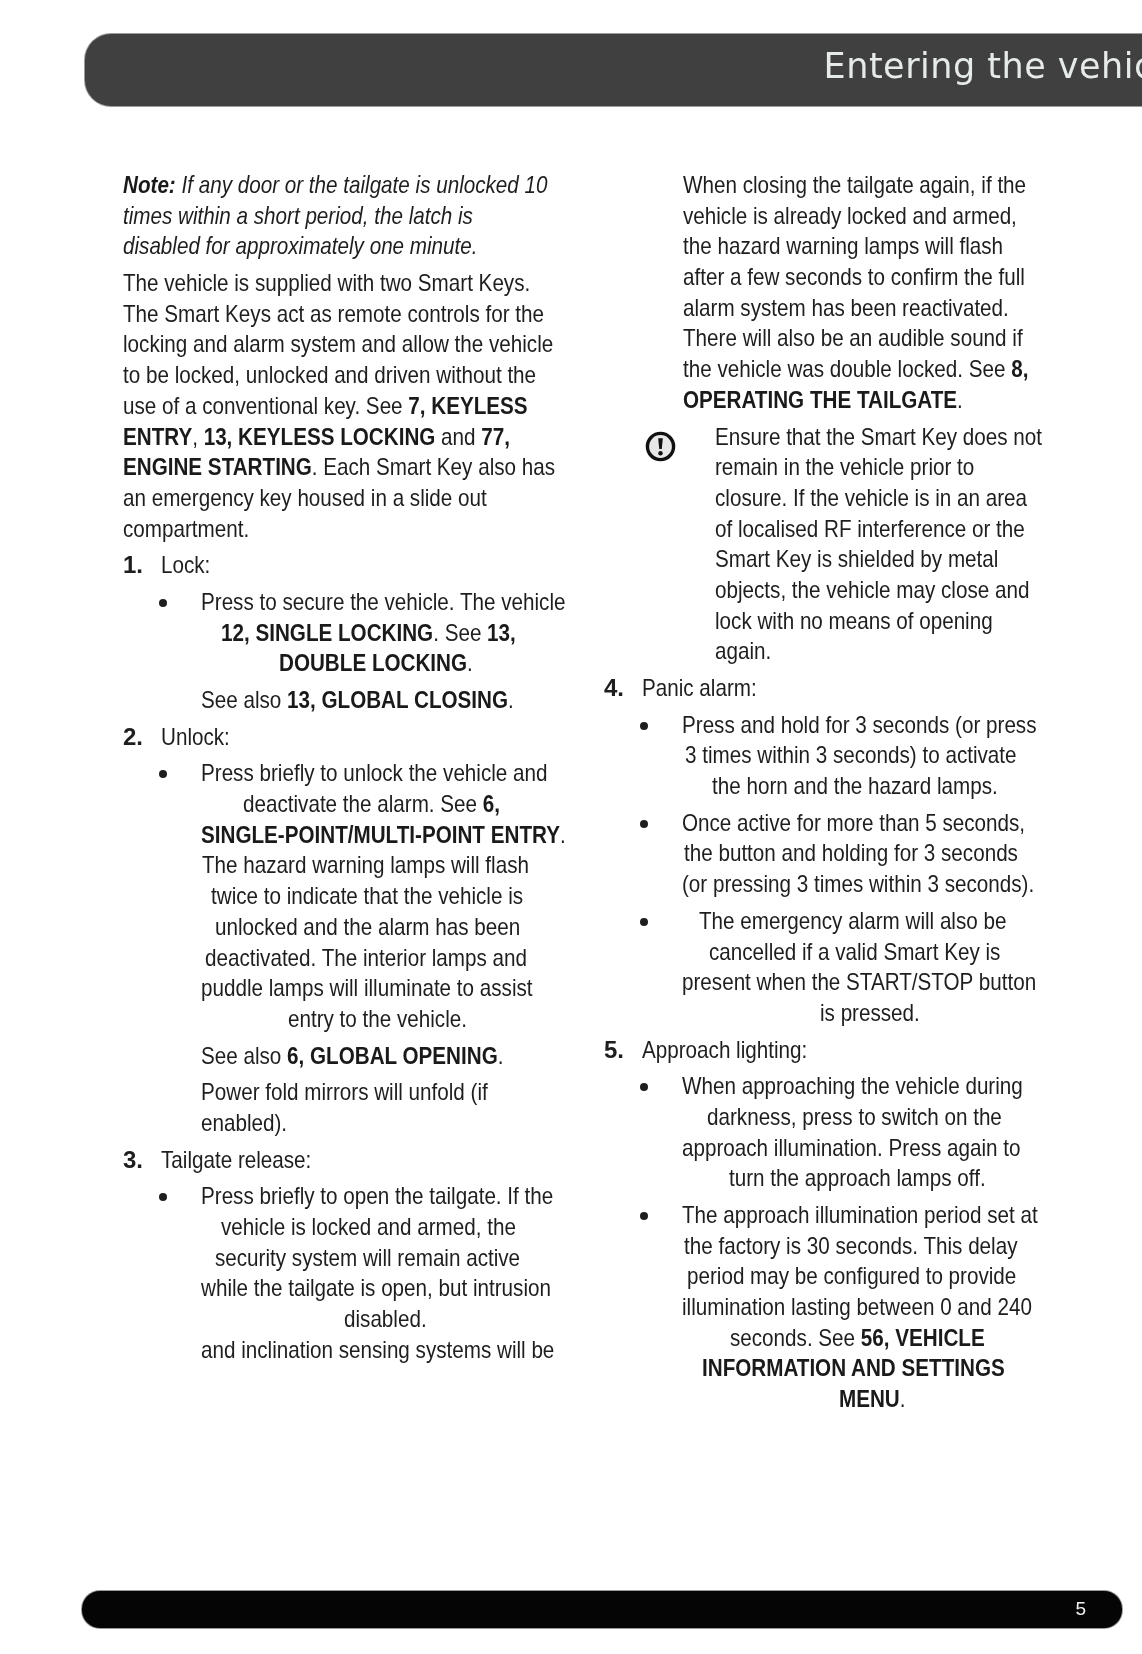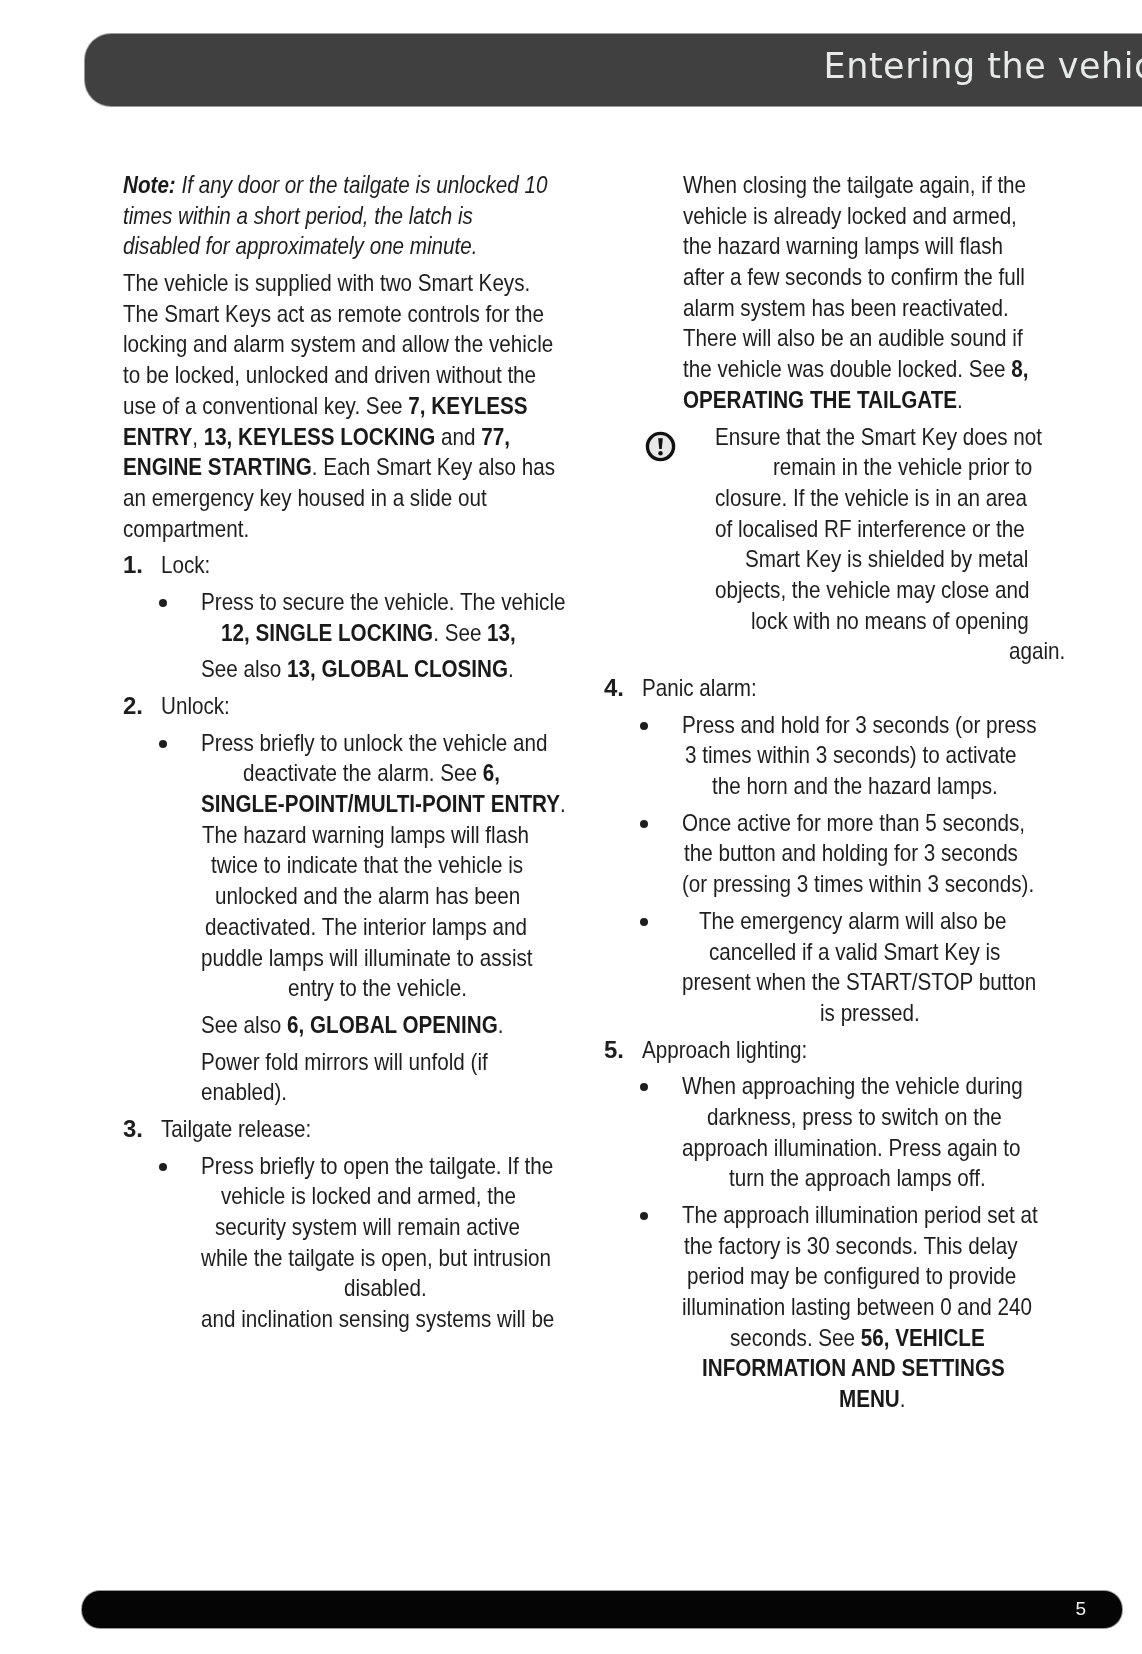"Ensure that the Smart Key" .warn { text-align: right -> none }
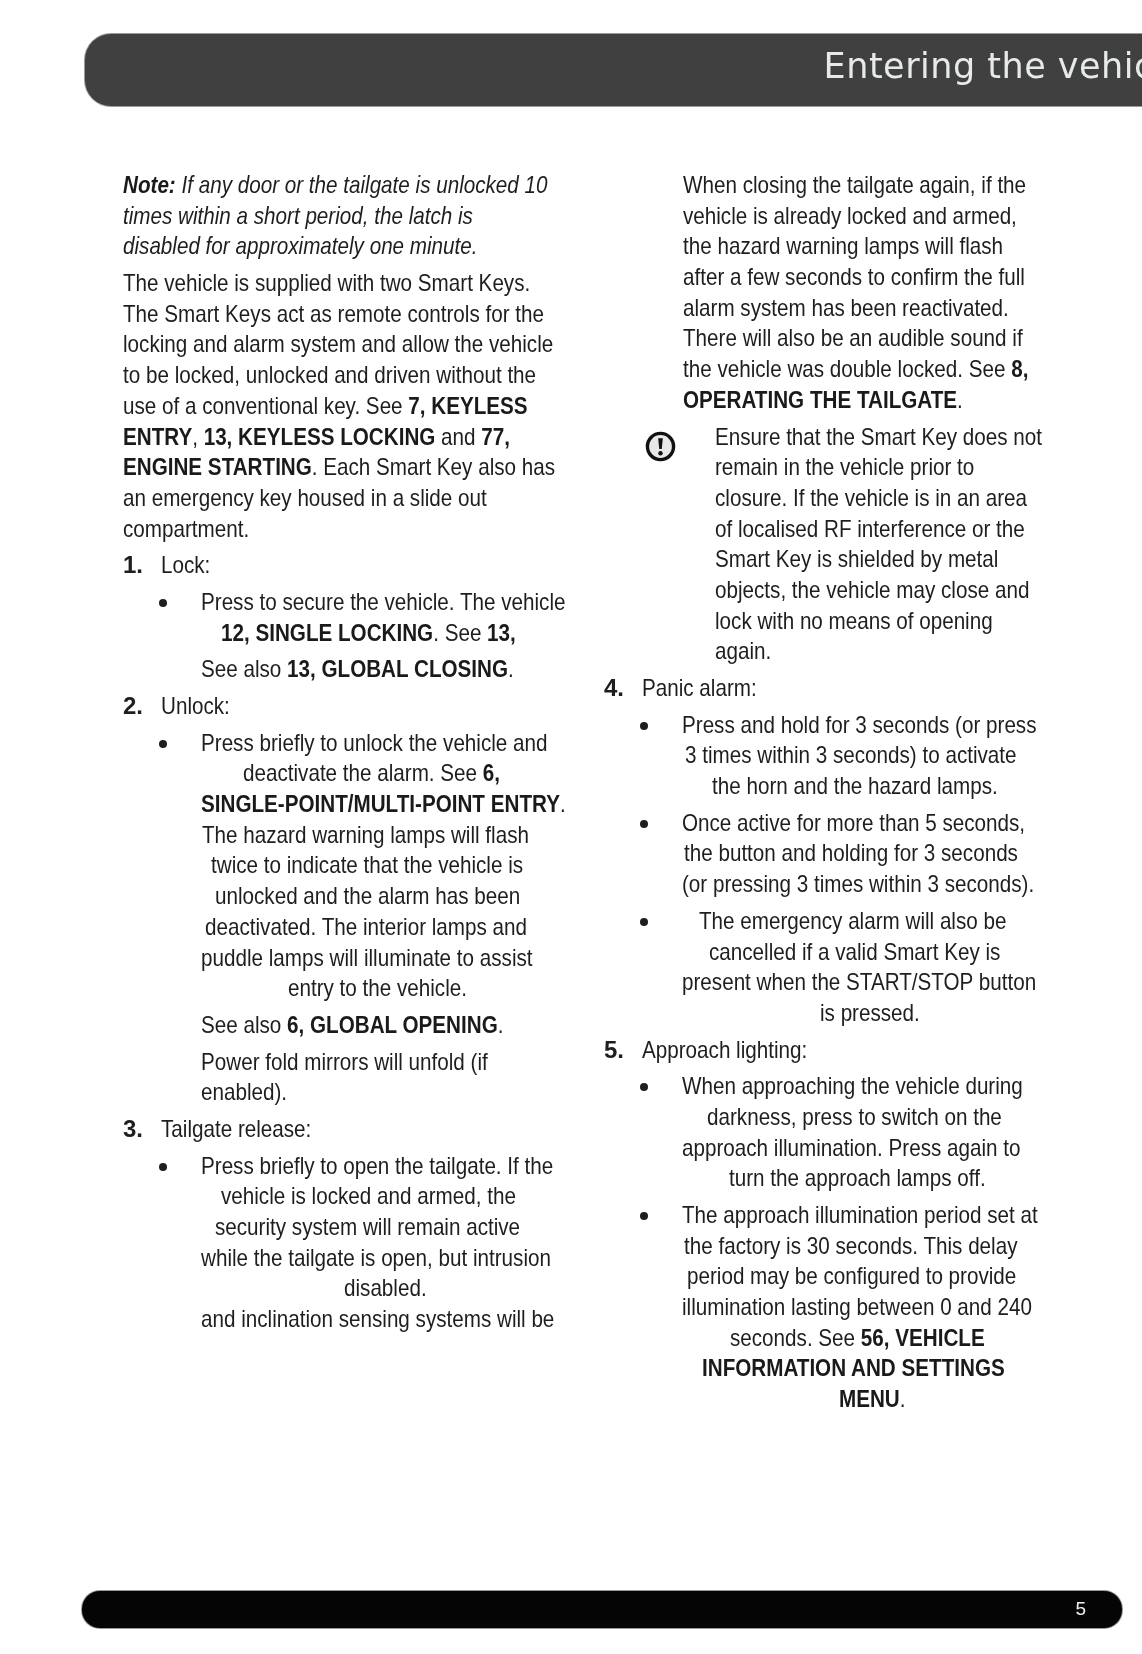"DOUBLE LOCKING." div.line { html: none -> <div><span><b>DOUBLE LOCKING</b><span>.</span></span></div> }
